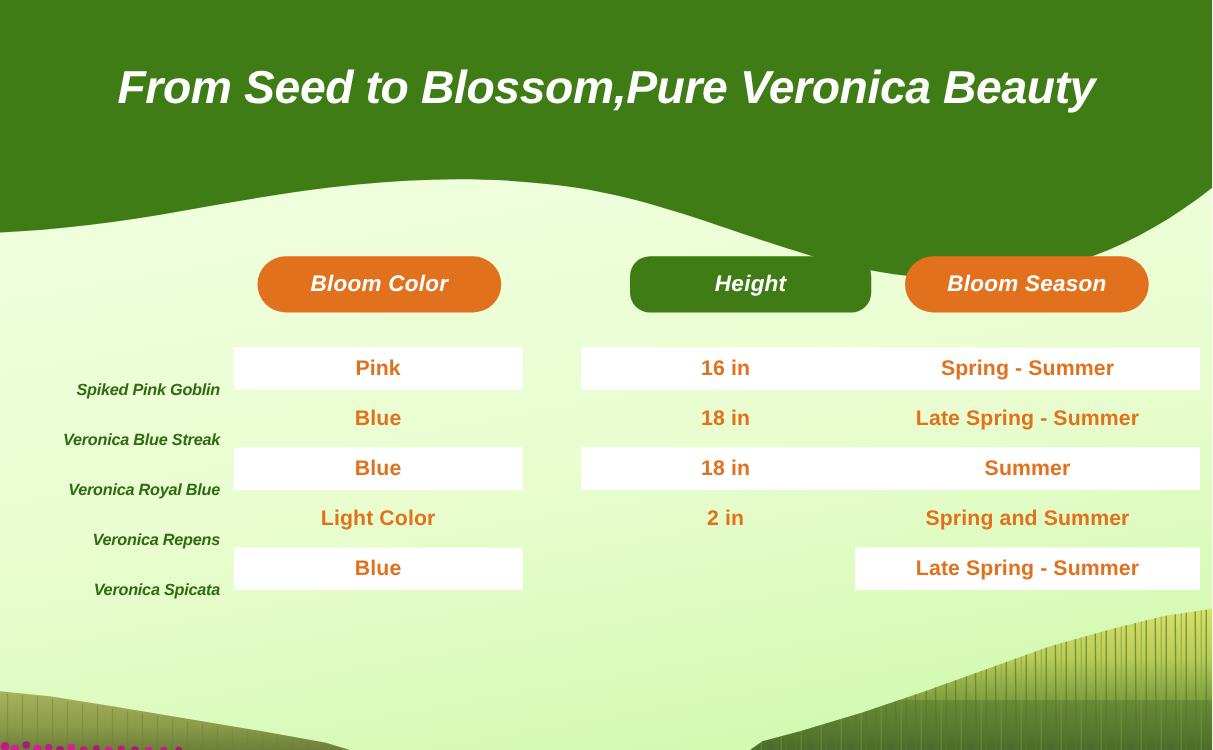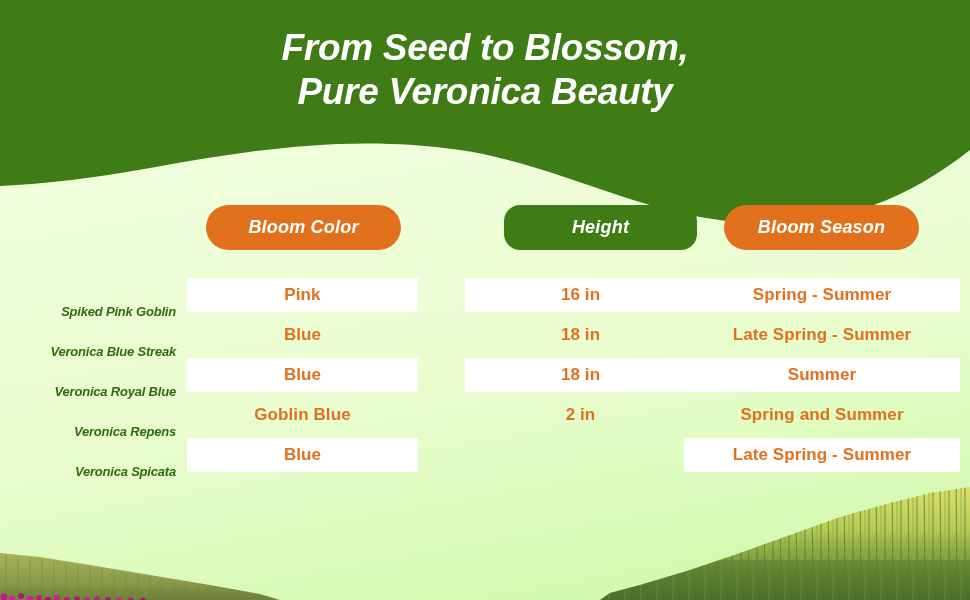"From Seed to Blossom," .title-wrap { flex-direction: column -> row }
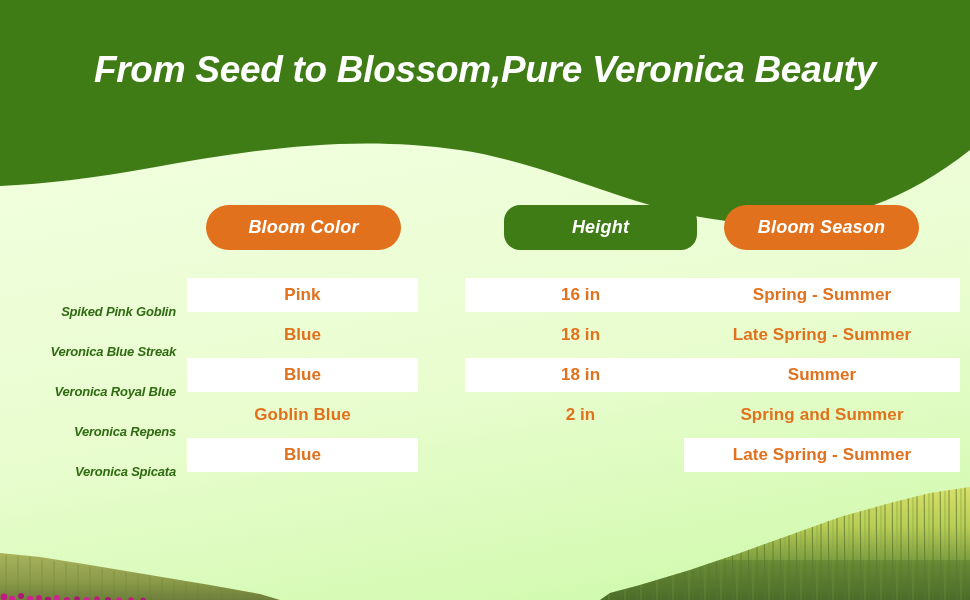"Goblin Blue" div.cell { text: Goblin Blue -> Light Color }
